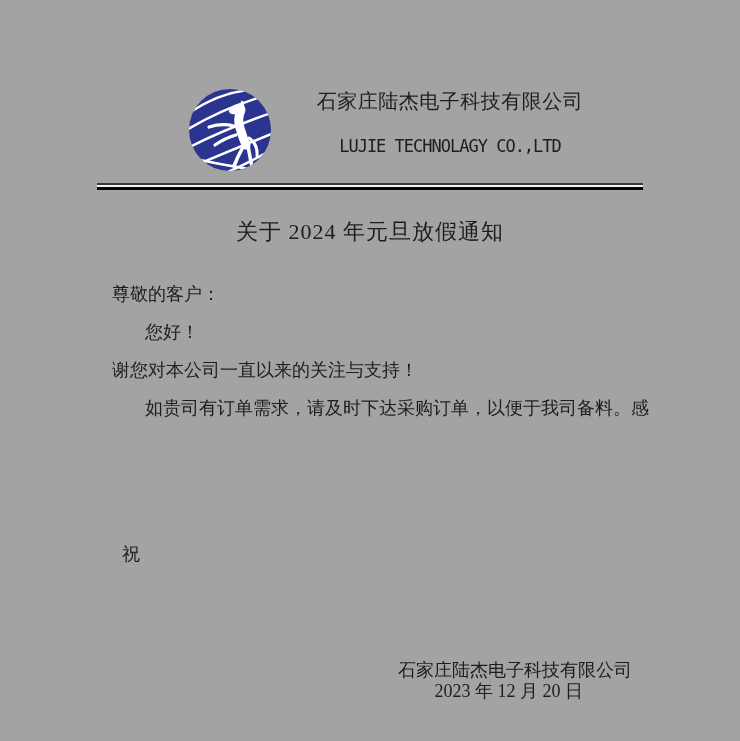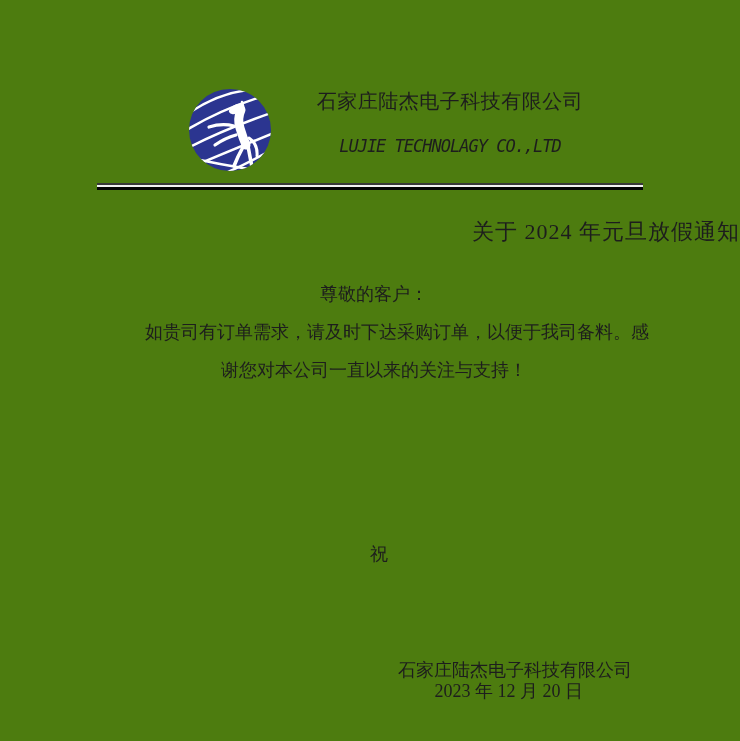"石家庄陆杰电子科技有限公司" .page { background: #4d7c0f -> #a3a3a3 }
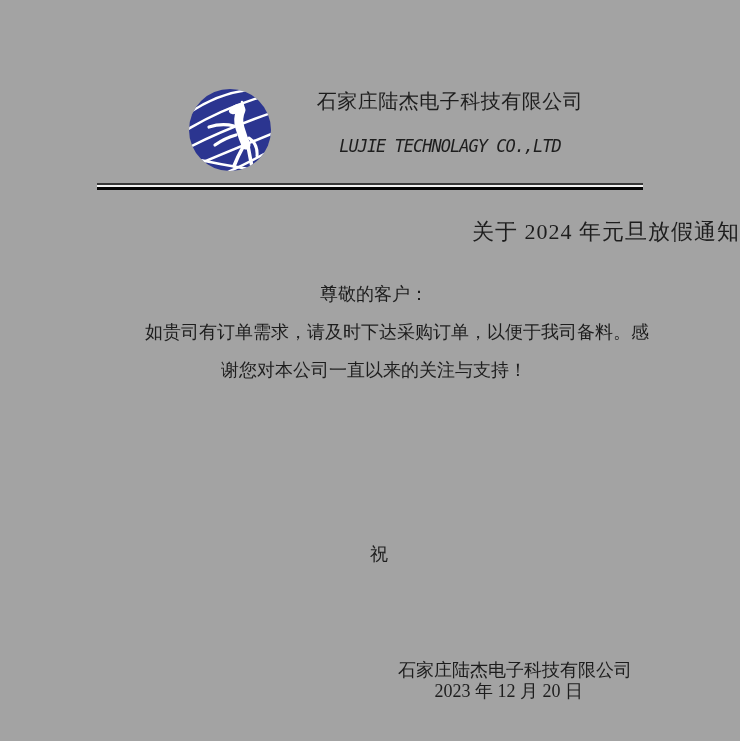"LUJIE TECHNOLAGY CO.,LTD" .company-en { font-style: italic -> none }
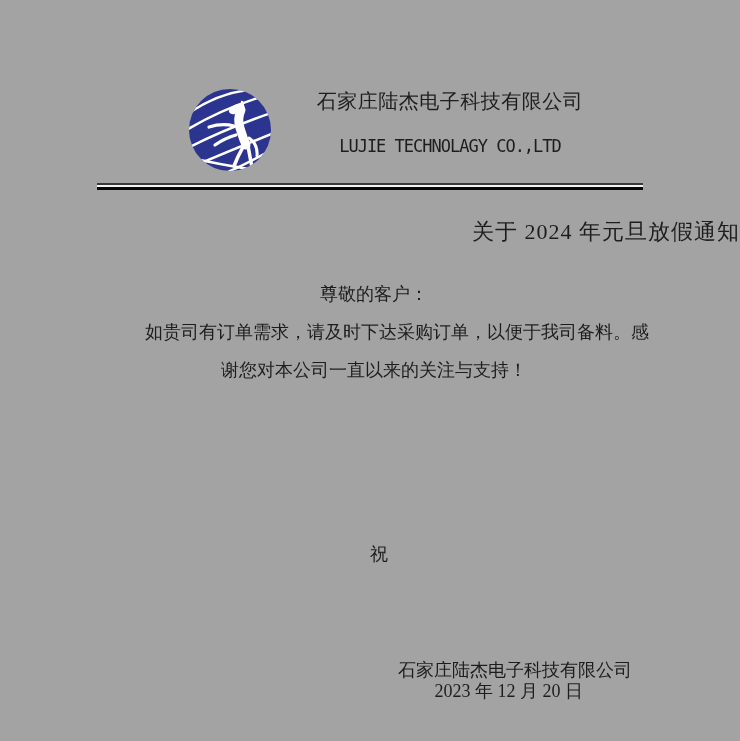"关于 2024 年元旦放假通知" .title { text-align: right -> center }
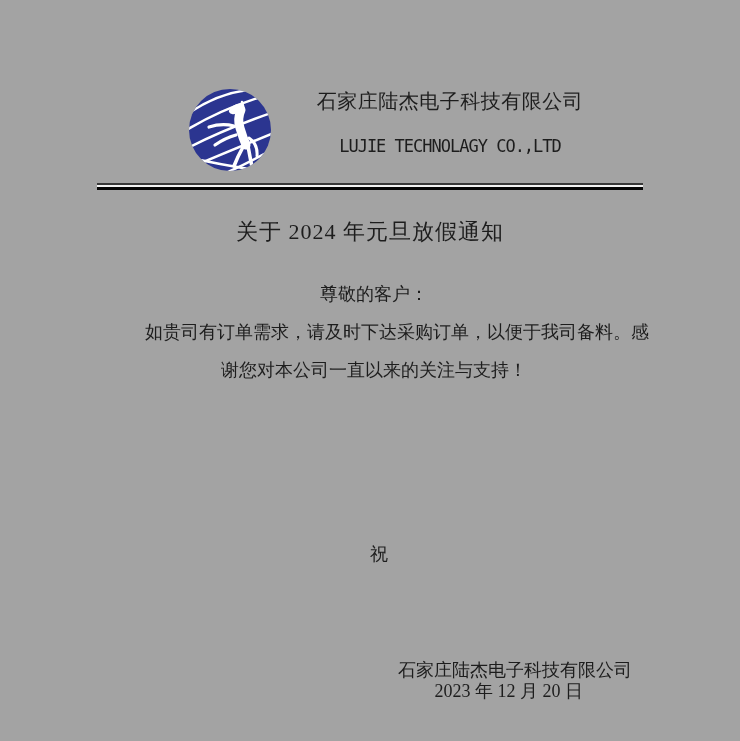"尊敬的客户：" .line { text-align: center -> none }
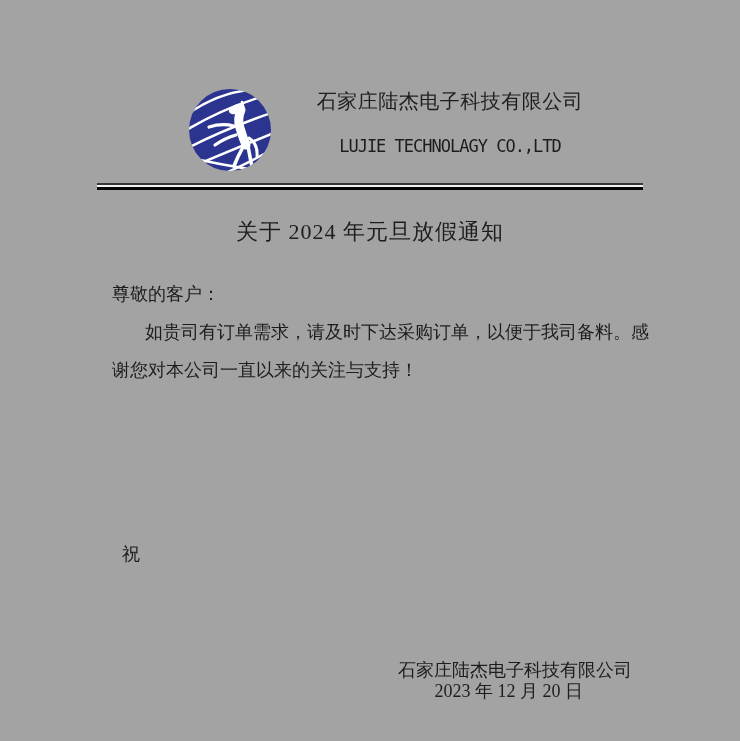"您好！" div.line { html: none -> <div>您好！</div> }
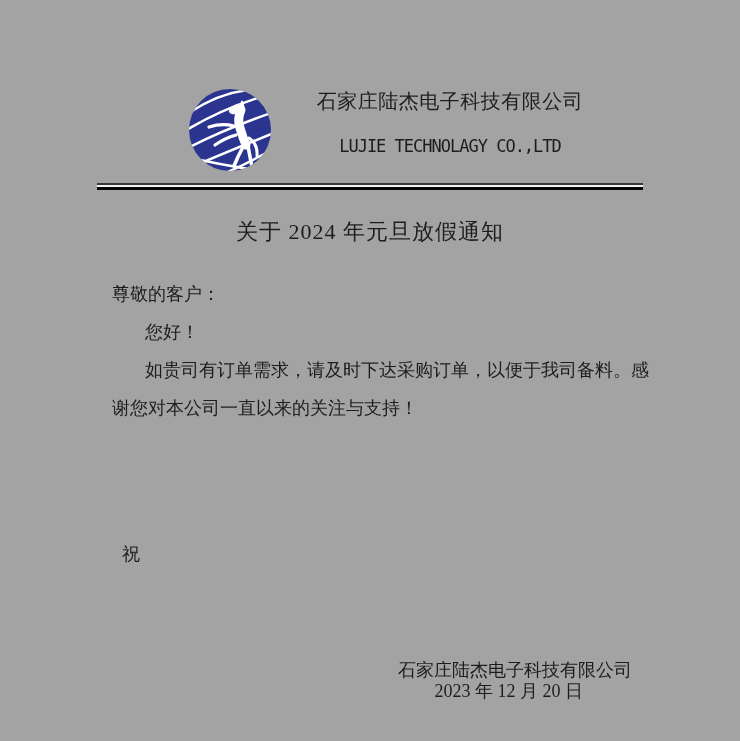"如贵司有订单需求，请及时下达采购订单，以便于我司备料。感" div.line { order: before "谢您对本公司一直以来的关注与支持！" -> after "谢您对本公司一直以来的关注与支持！" }
